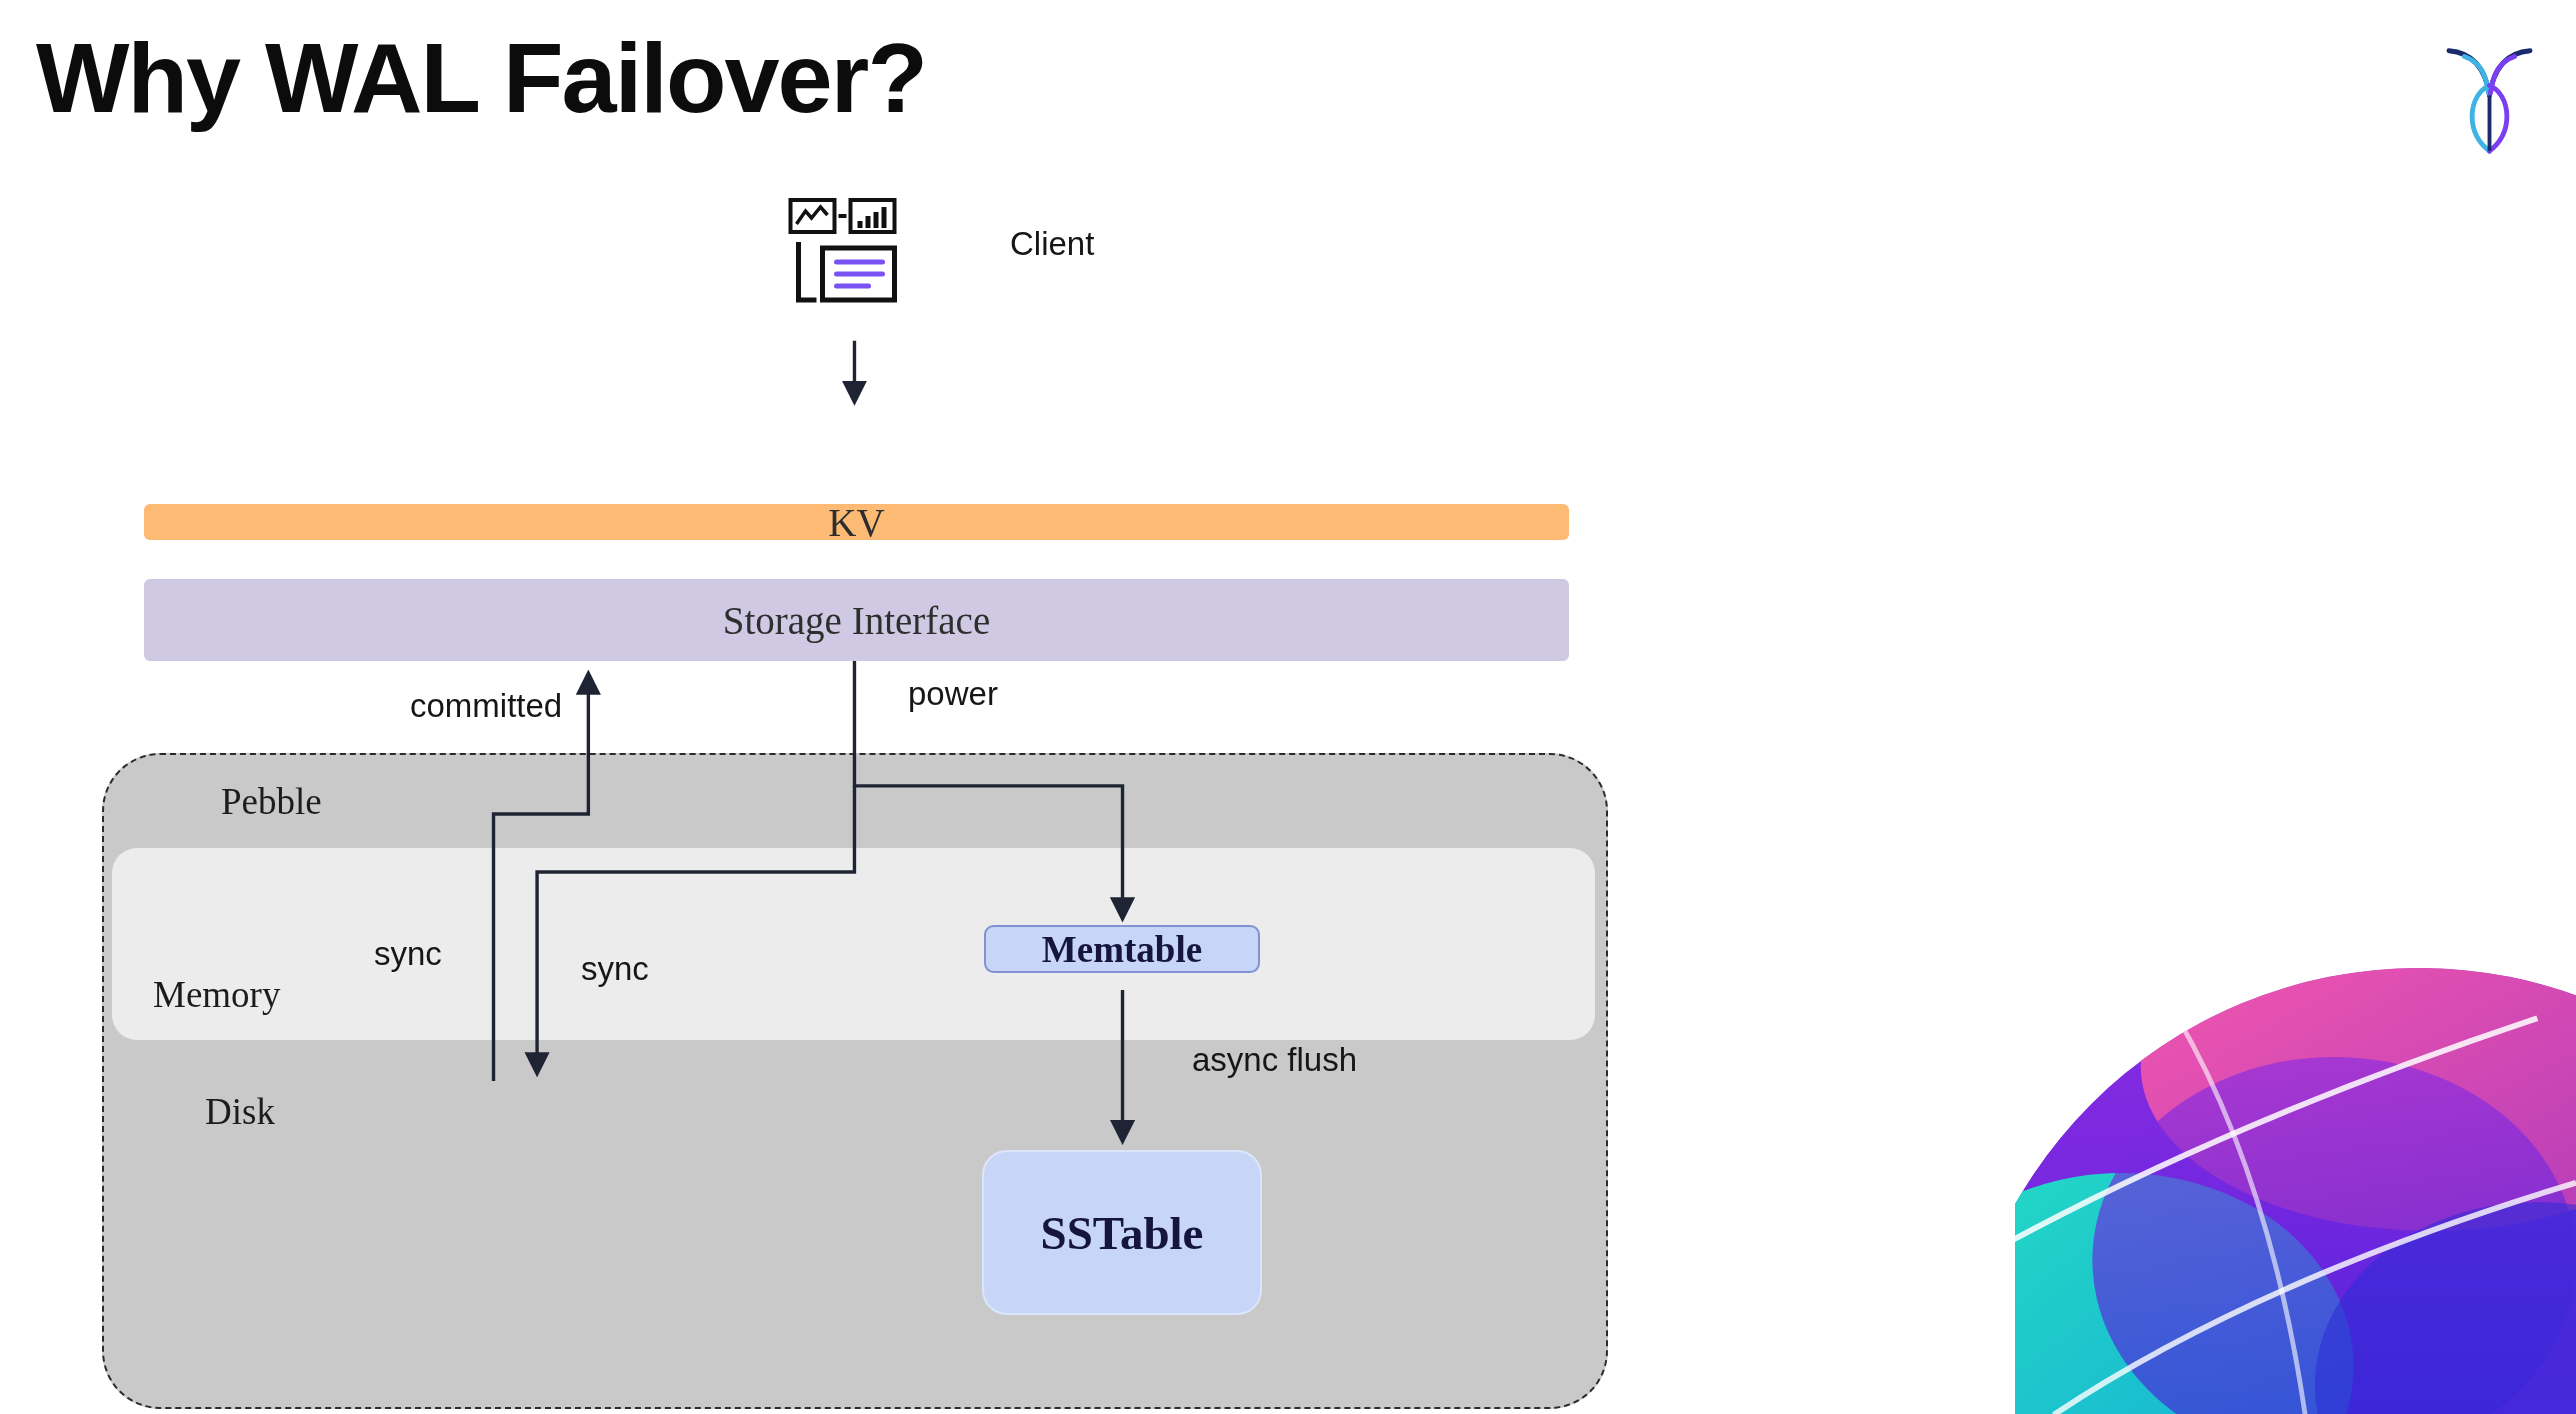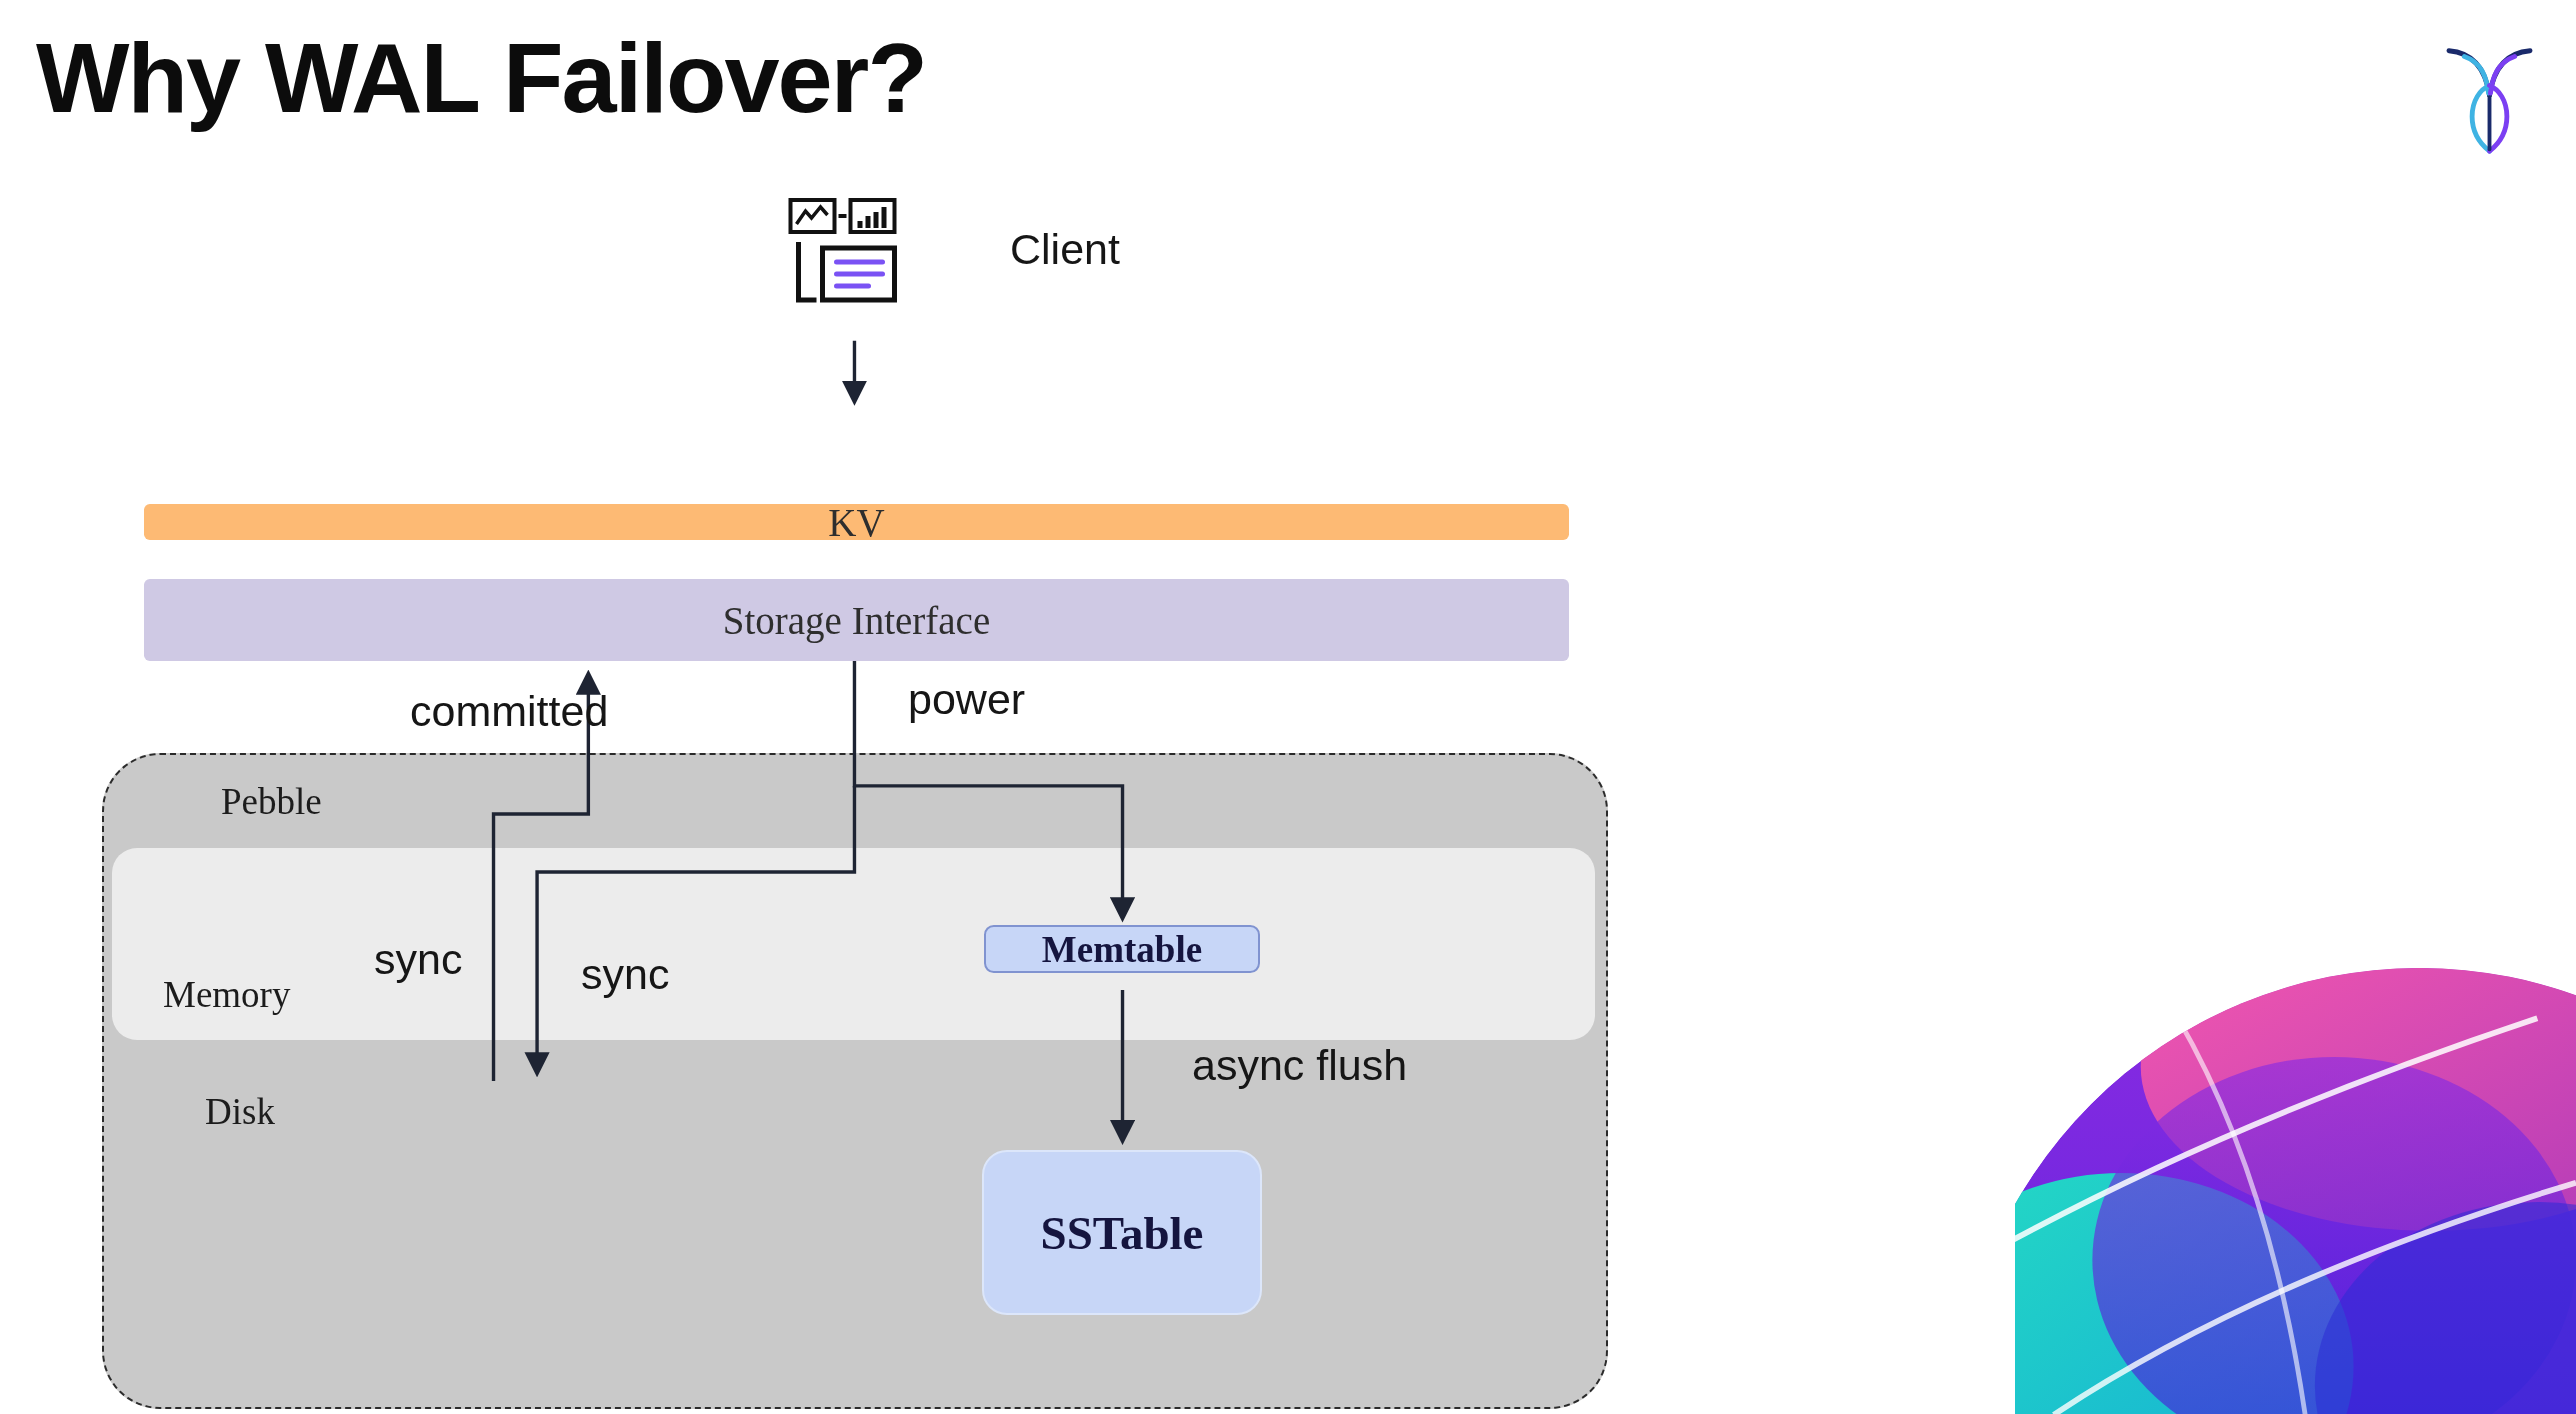"Client" .edge-label { font-size: 43px -> 33px }
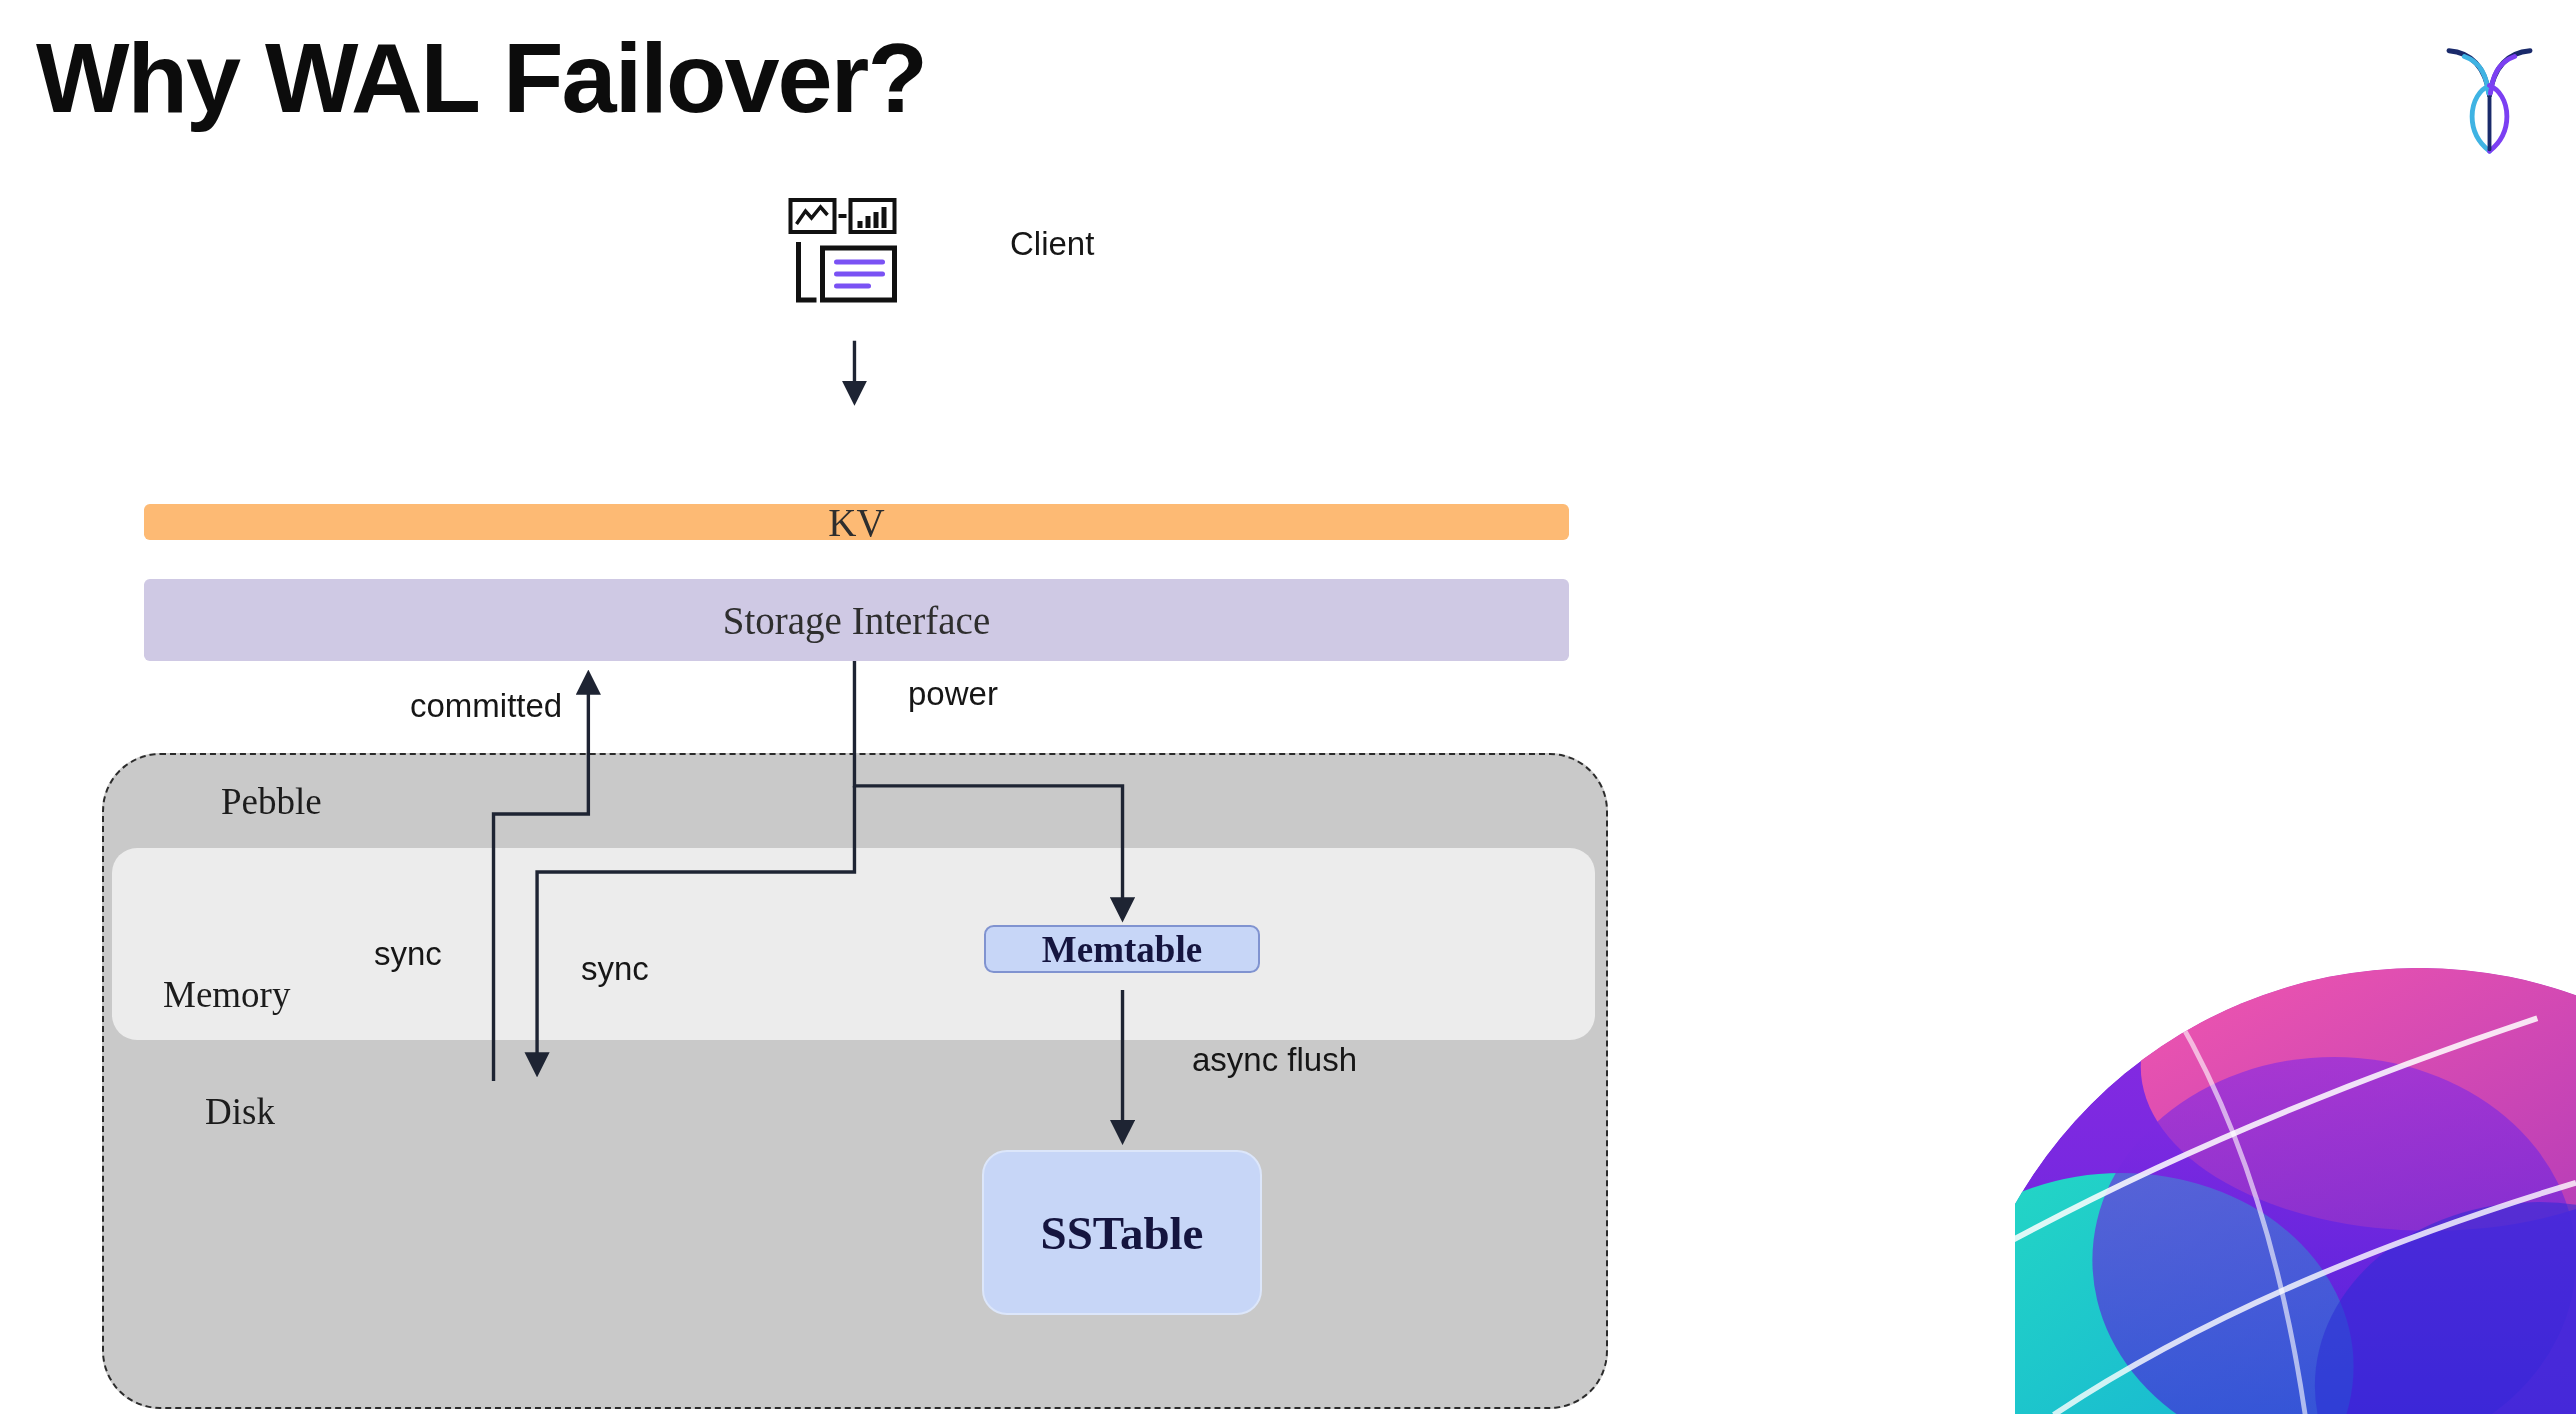"Memory" div.abs { margin-left: 10px -> none }
